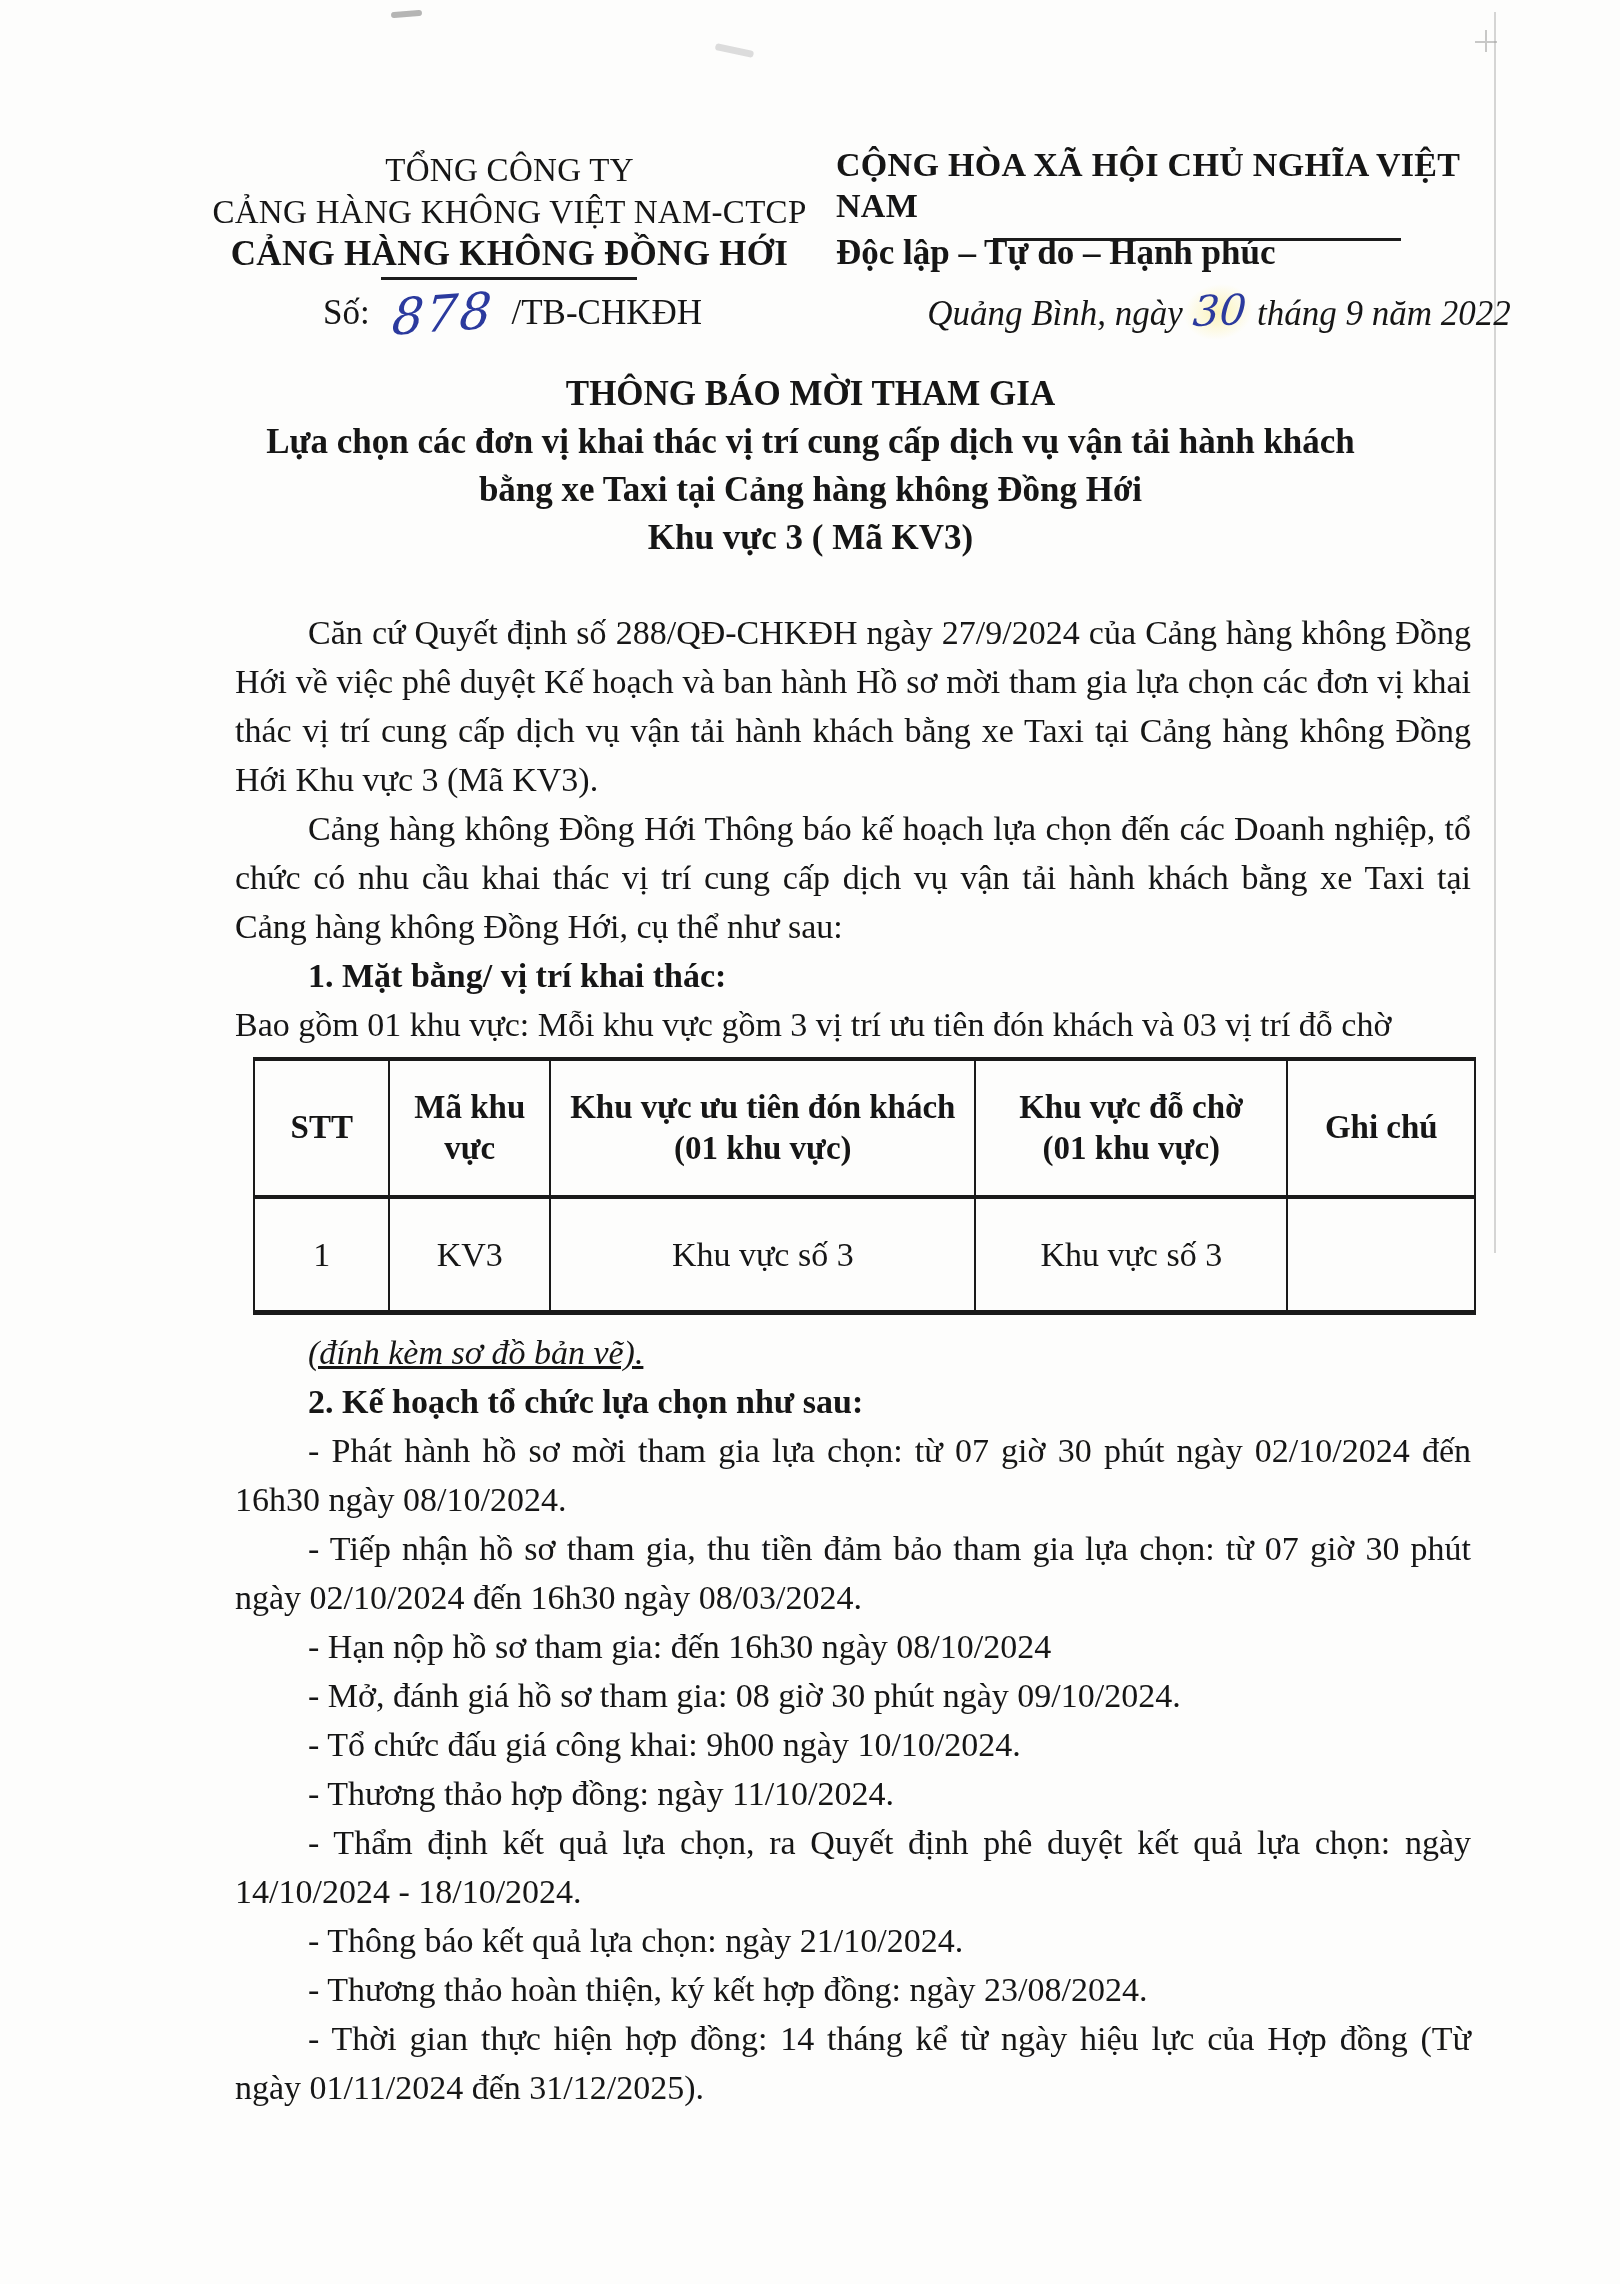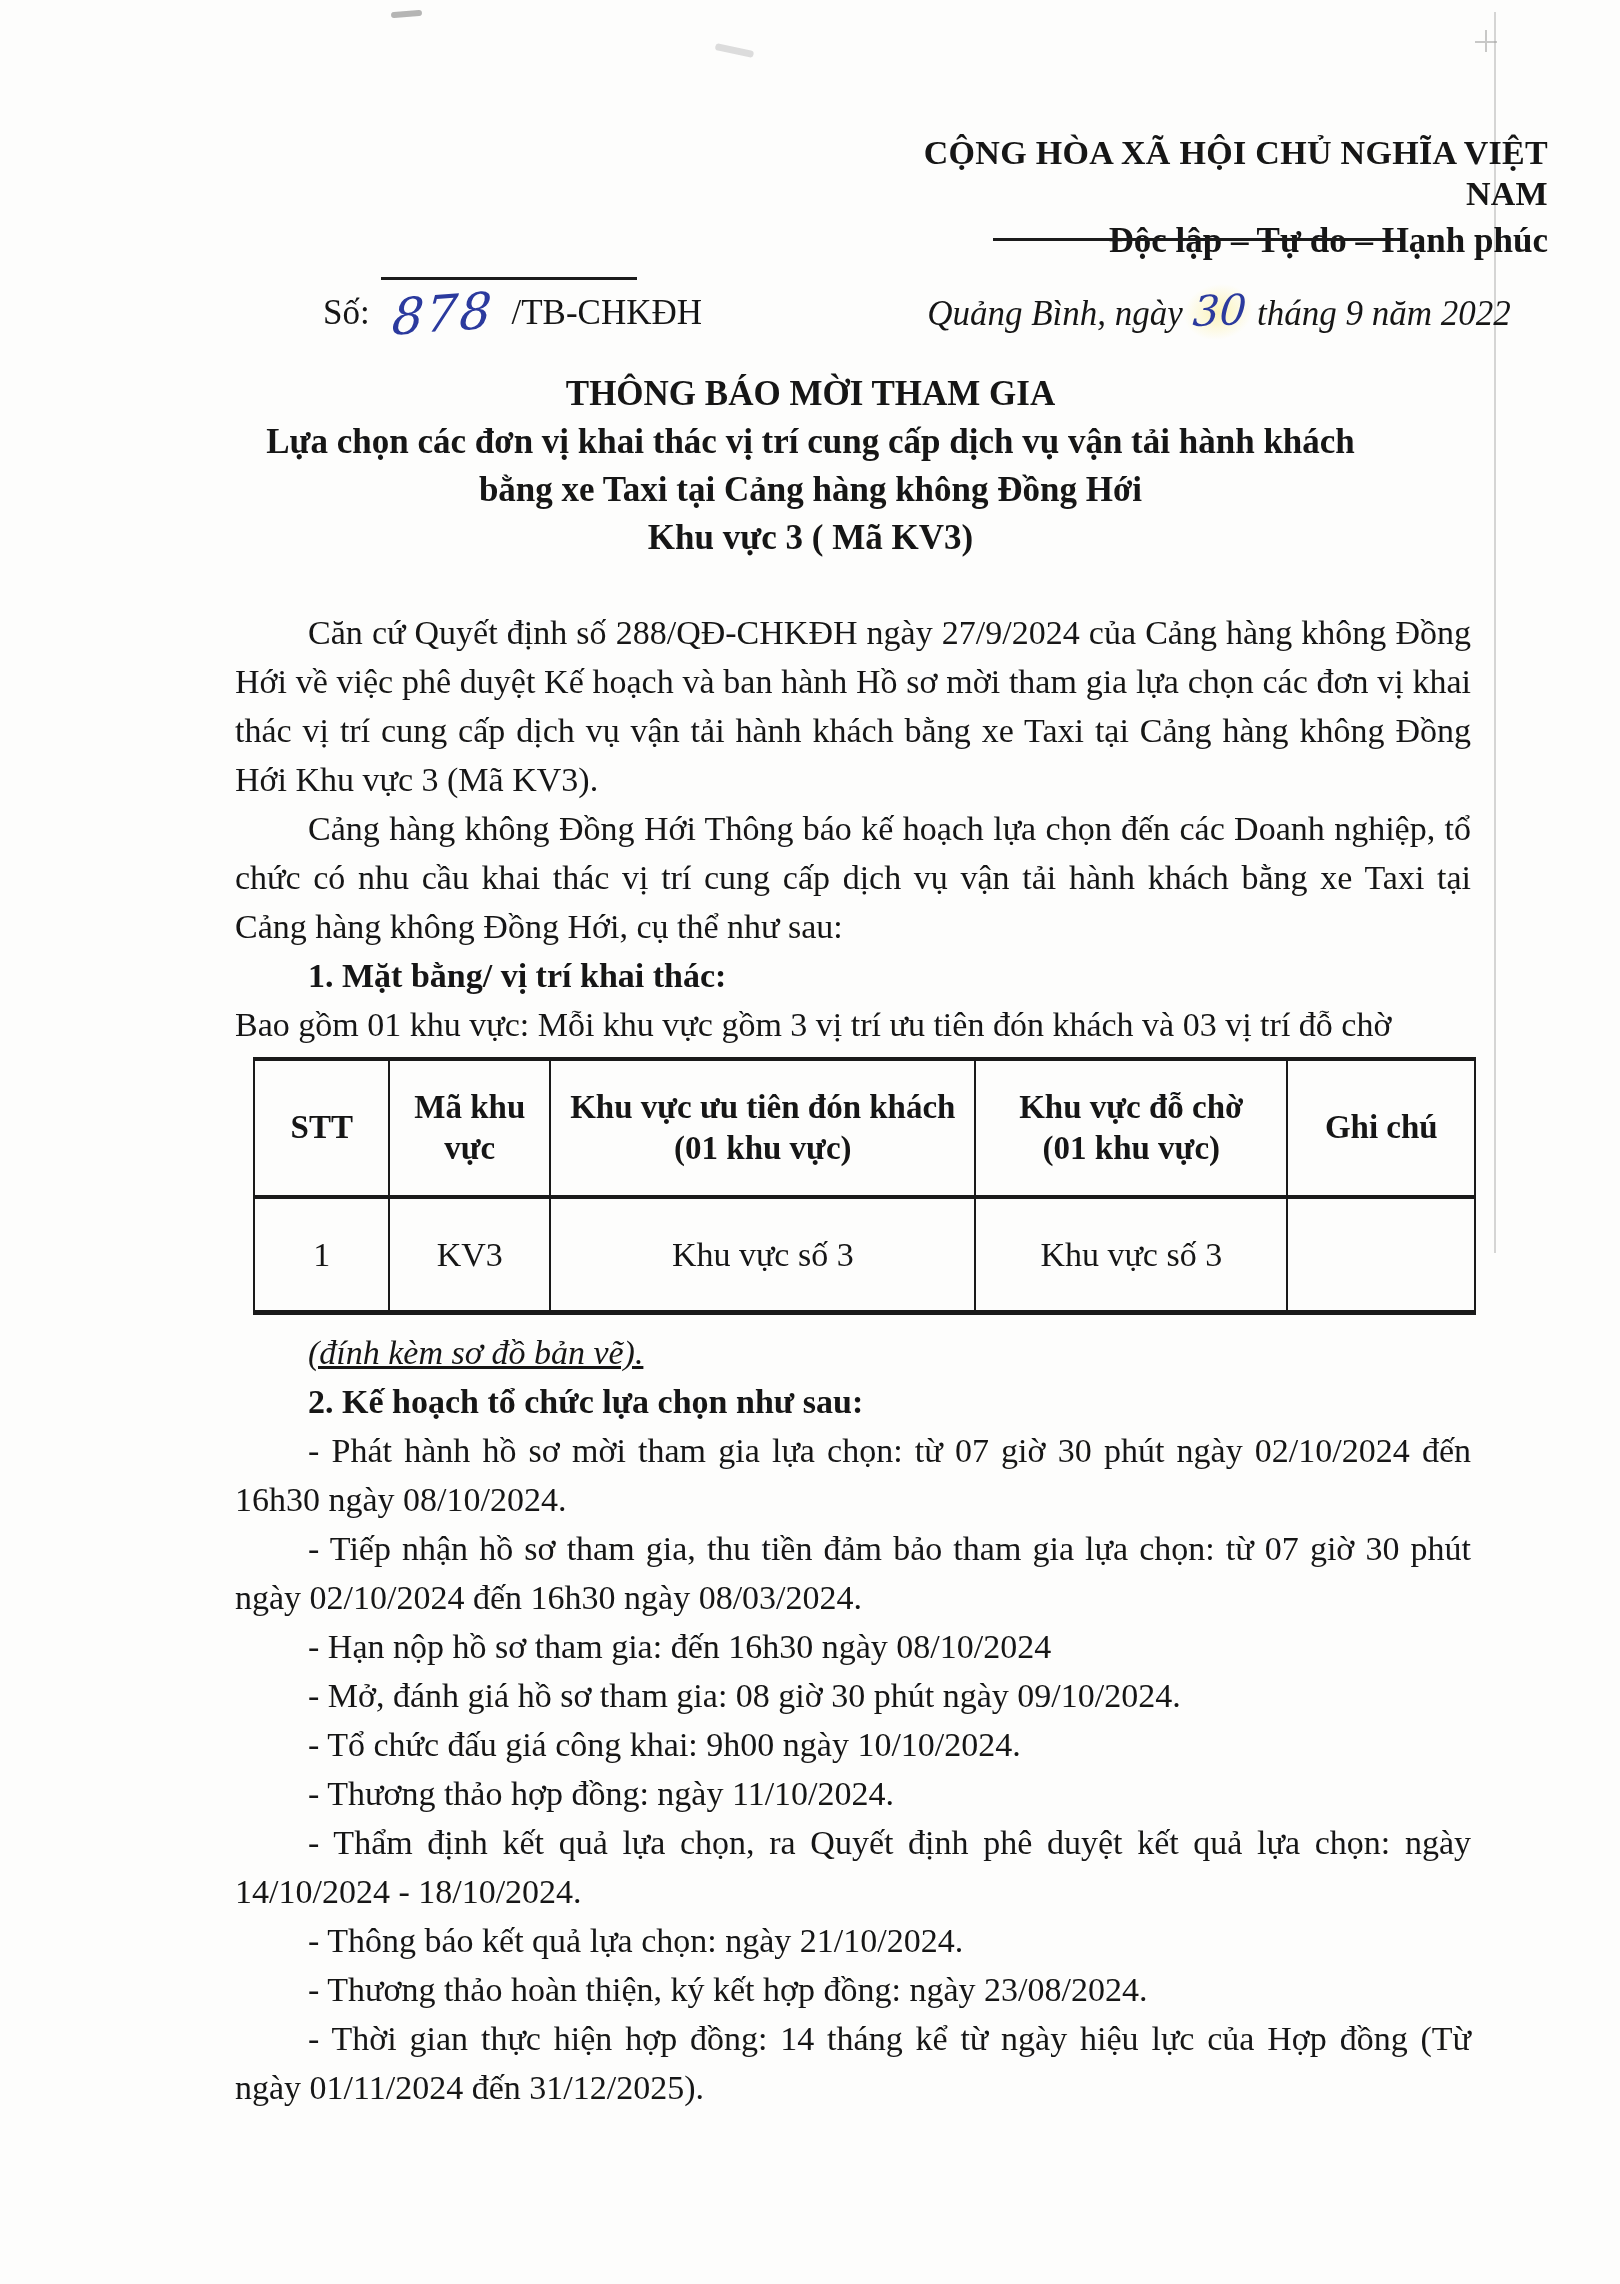"TỔNG CÔNG TY" div.hdr-left { html: none -> <div> <div>TỔNG CÔNG TY</div> <div>CẢNG HÀNG KHÔNG VIỆT NAM-CTCP</div> <div>CẢNG HÀNG KHÔNG ĐỒNG HỚI</div> </div> }
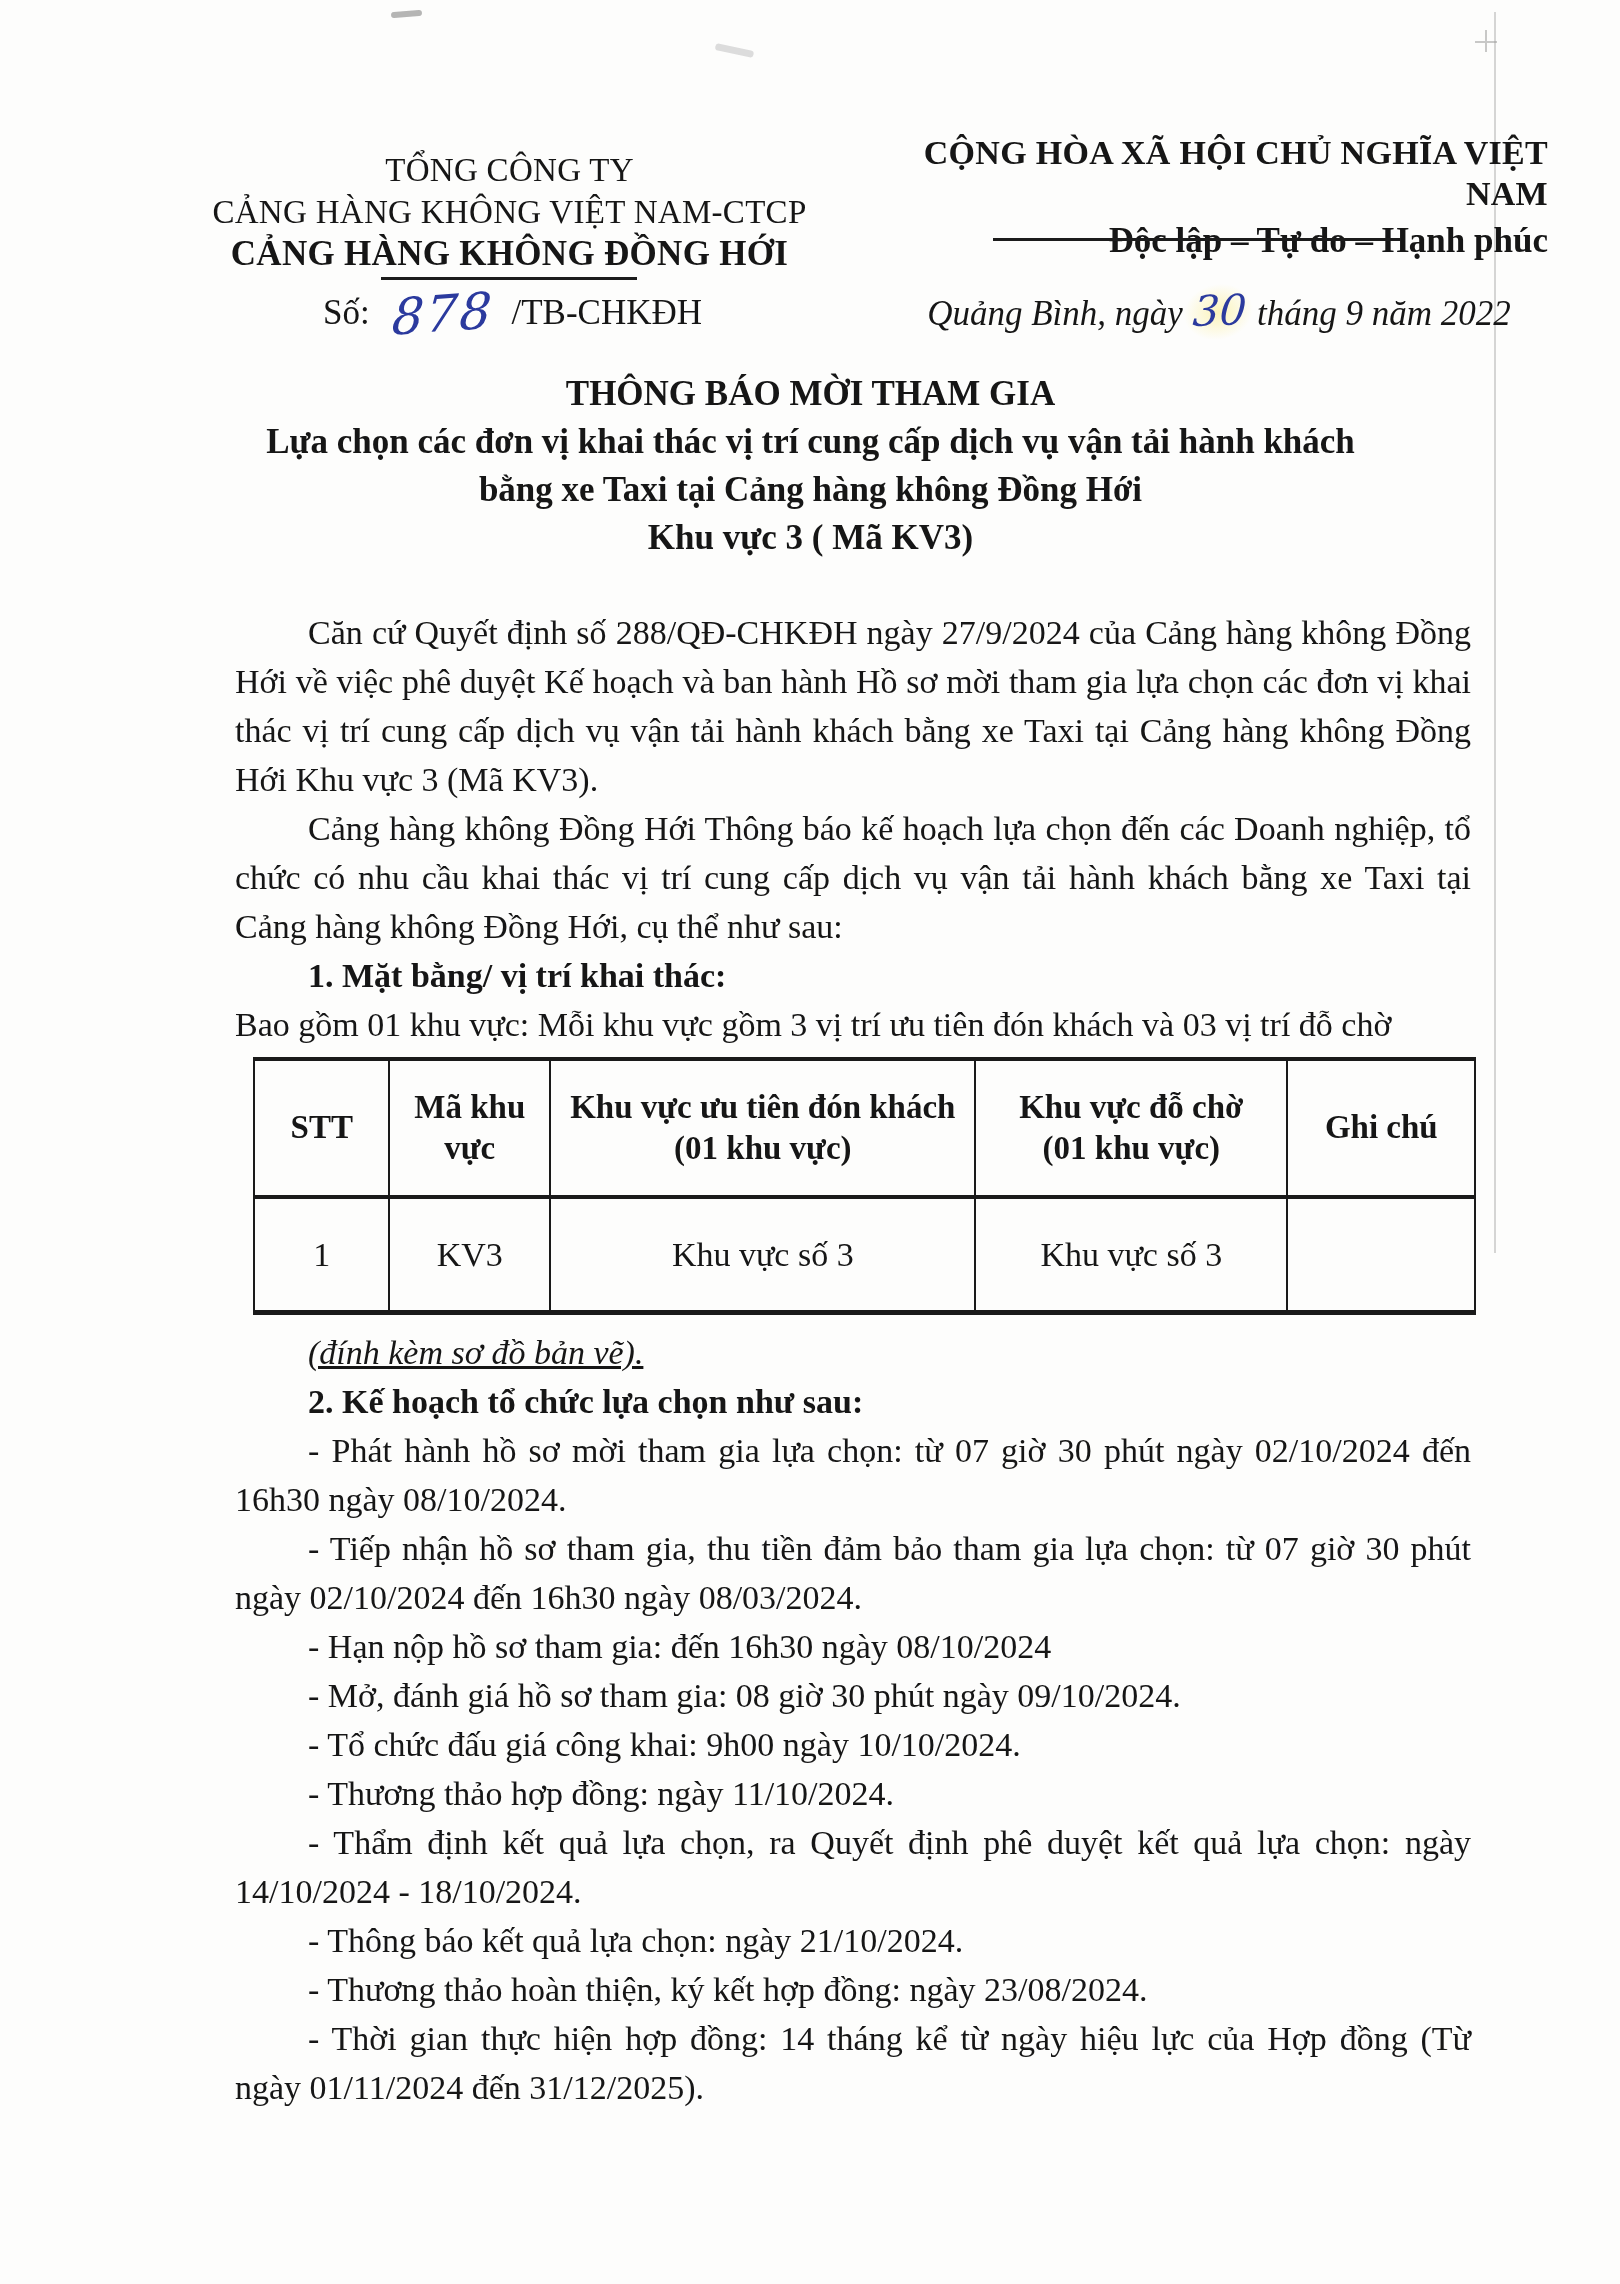"CỘNG HÒA XÃ HỘI CHỦ" .hdr-right { text-align: right -> left; top: 132px -> 144px }
